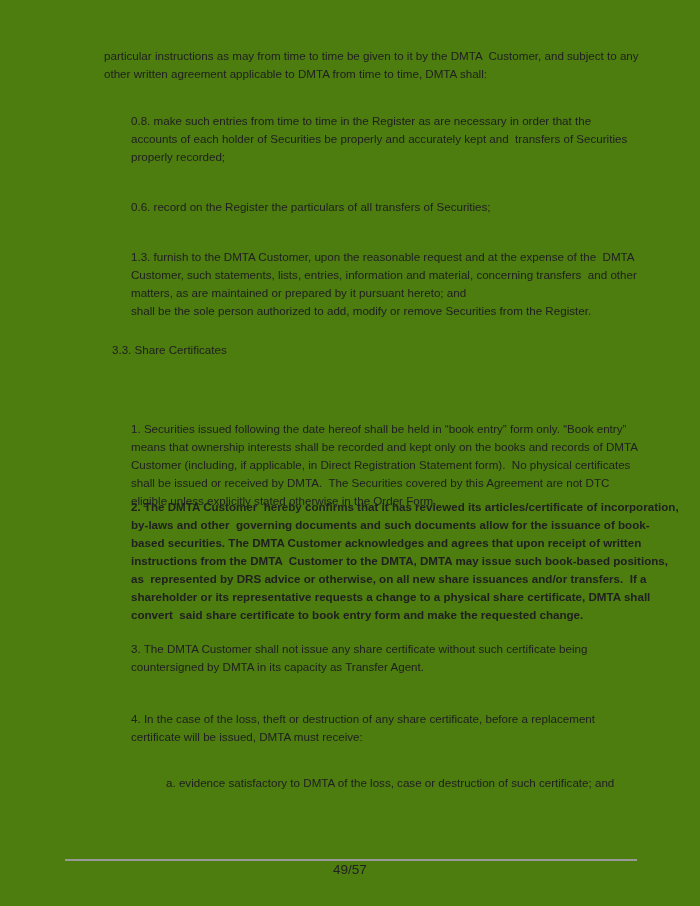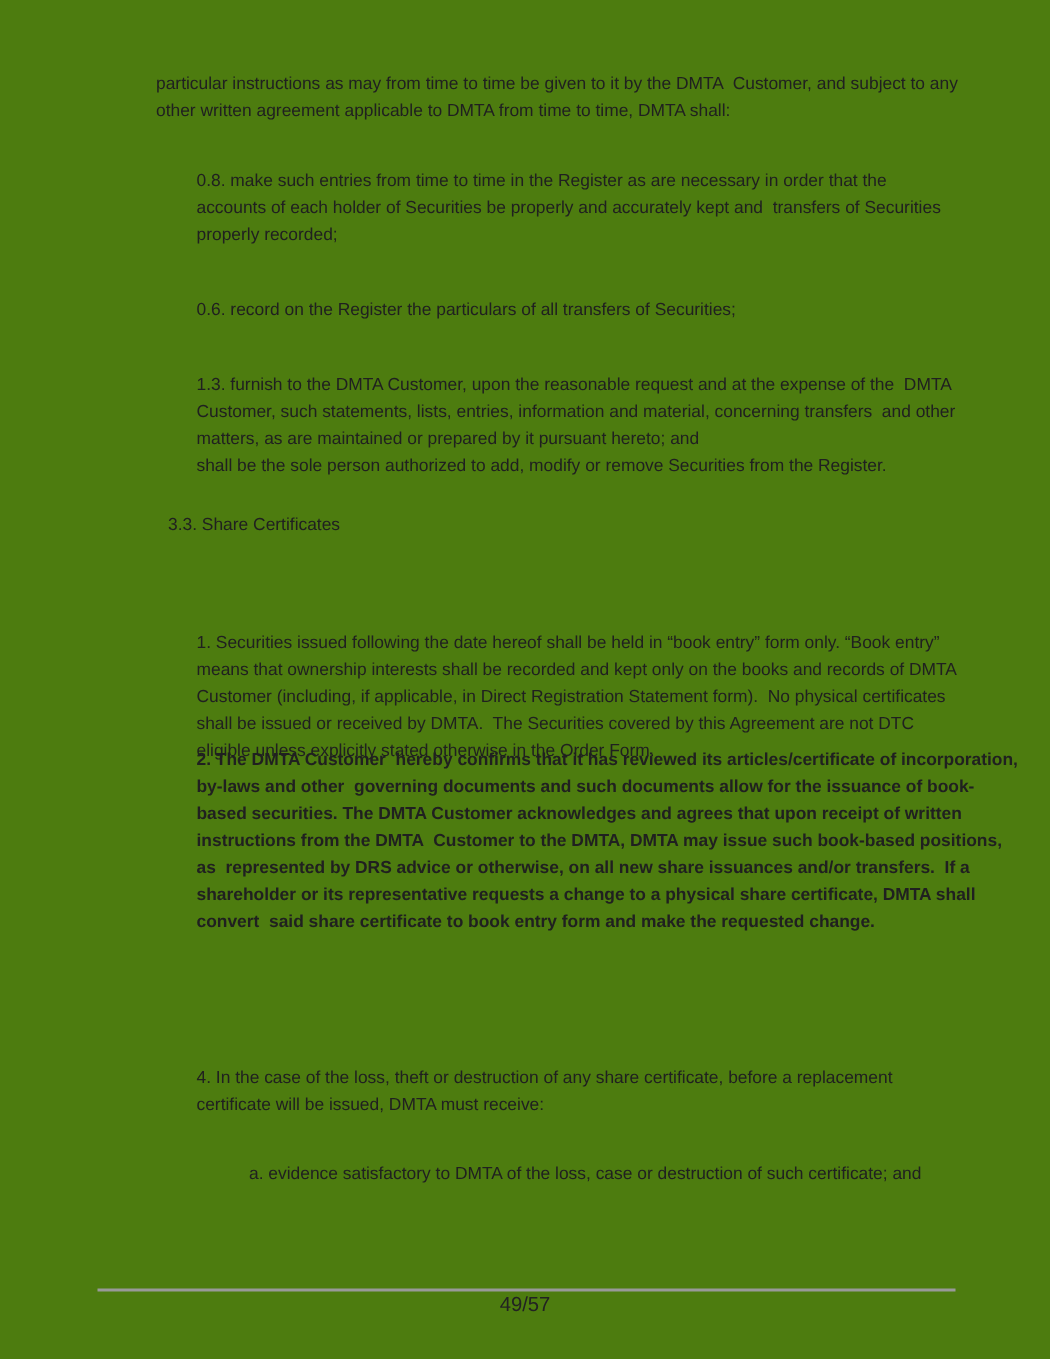"3. The DMTA Customer shall" p.block { html: none -> <p>3. The DMTA Customer shall not issue any share certificate without such certificate being countersigned by DMTA in its capacity as Transfer Agent.</p> }
